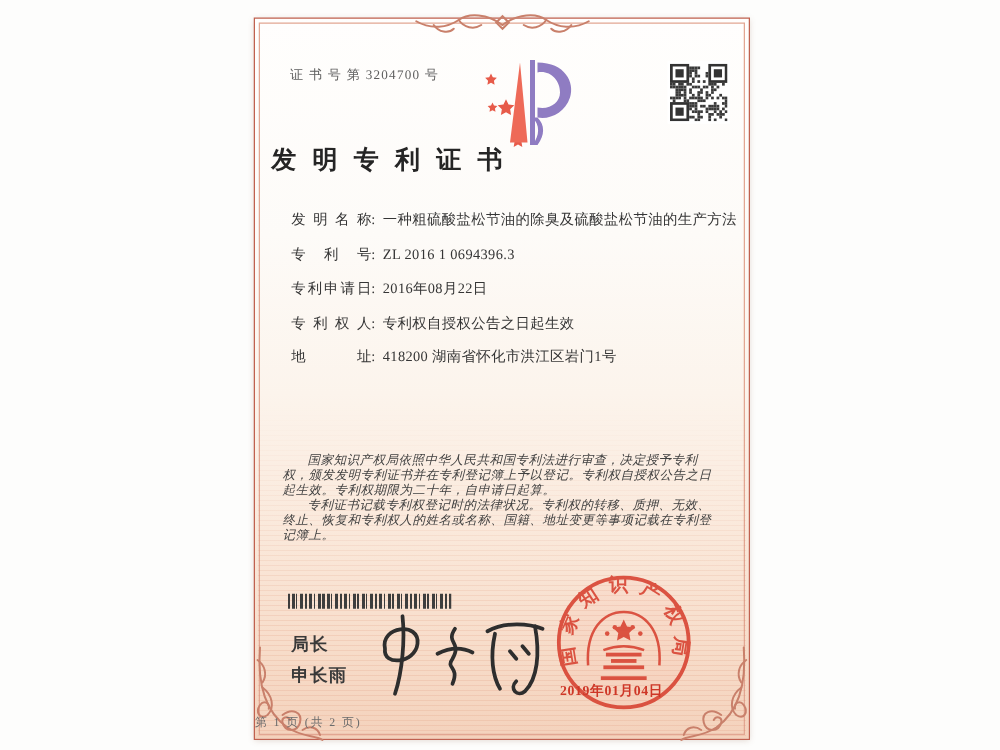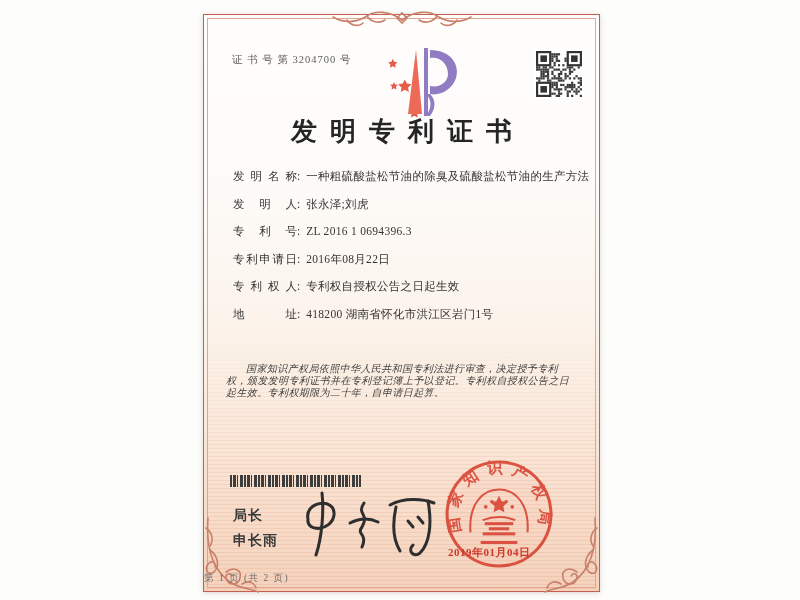"发明专利证书" .title { font-size: 26px -> 20px; text-align: center -> left }
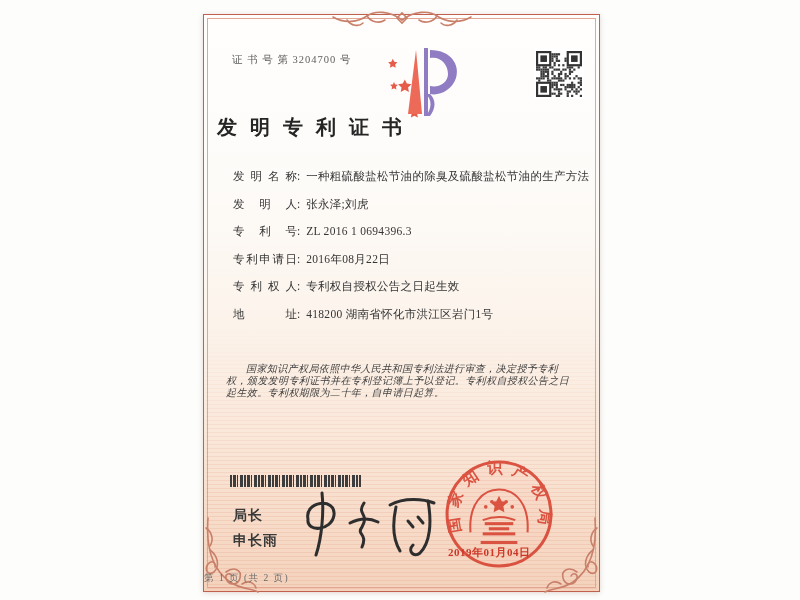"发明人: 张永泽;刘虎" div.row { html: <div> <span>发明人</span><span>:</span><span>张永泽;刘虎</span> </div> -> none }
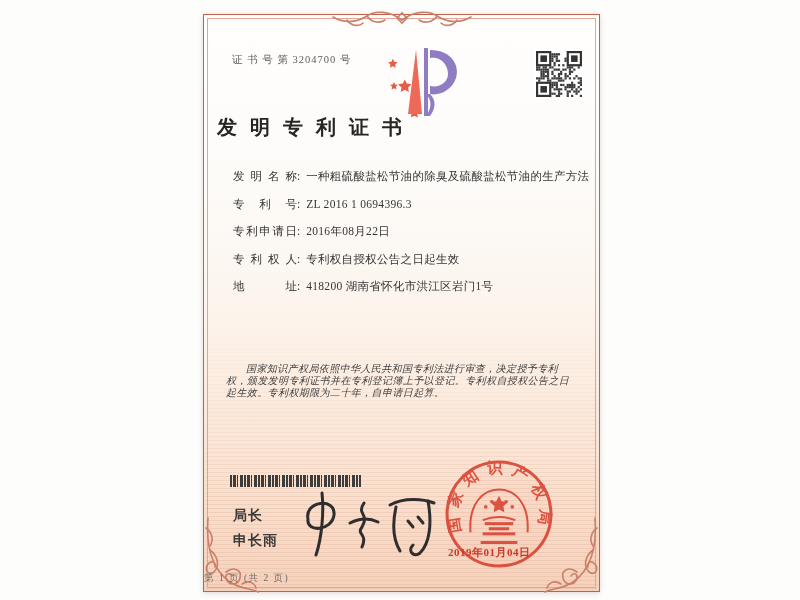"专利证书记载专利权登记时的法律状况。专利权的转移、质押、无效、终止、恢复和专利权" p { html: none -> <p>专利证书记载专利权登记时的法律状况。专利权的转移、质押、无效、终止、恢复和专利权人的姓名或名称、国籍、地址变更等事项记载在专利登记簿上。</p> }
